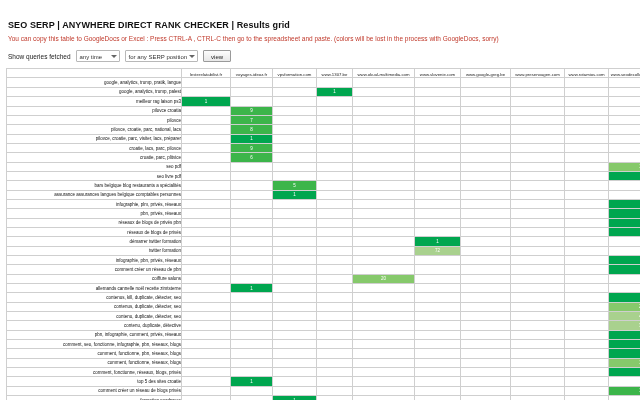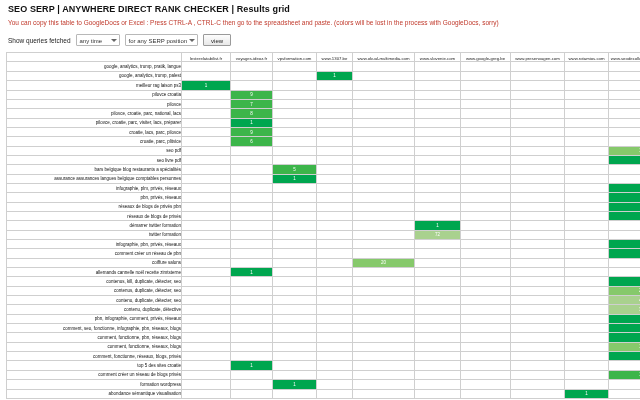"SEO SERP | ANYWHERE DIRECT" .page { padding: 4px 6px 0 6px -> 20px 6px 0 6px }
